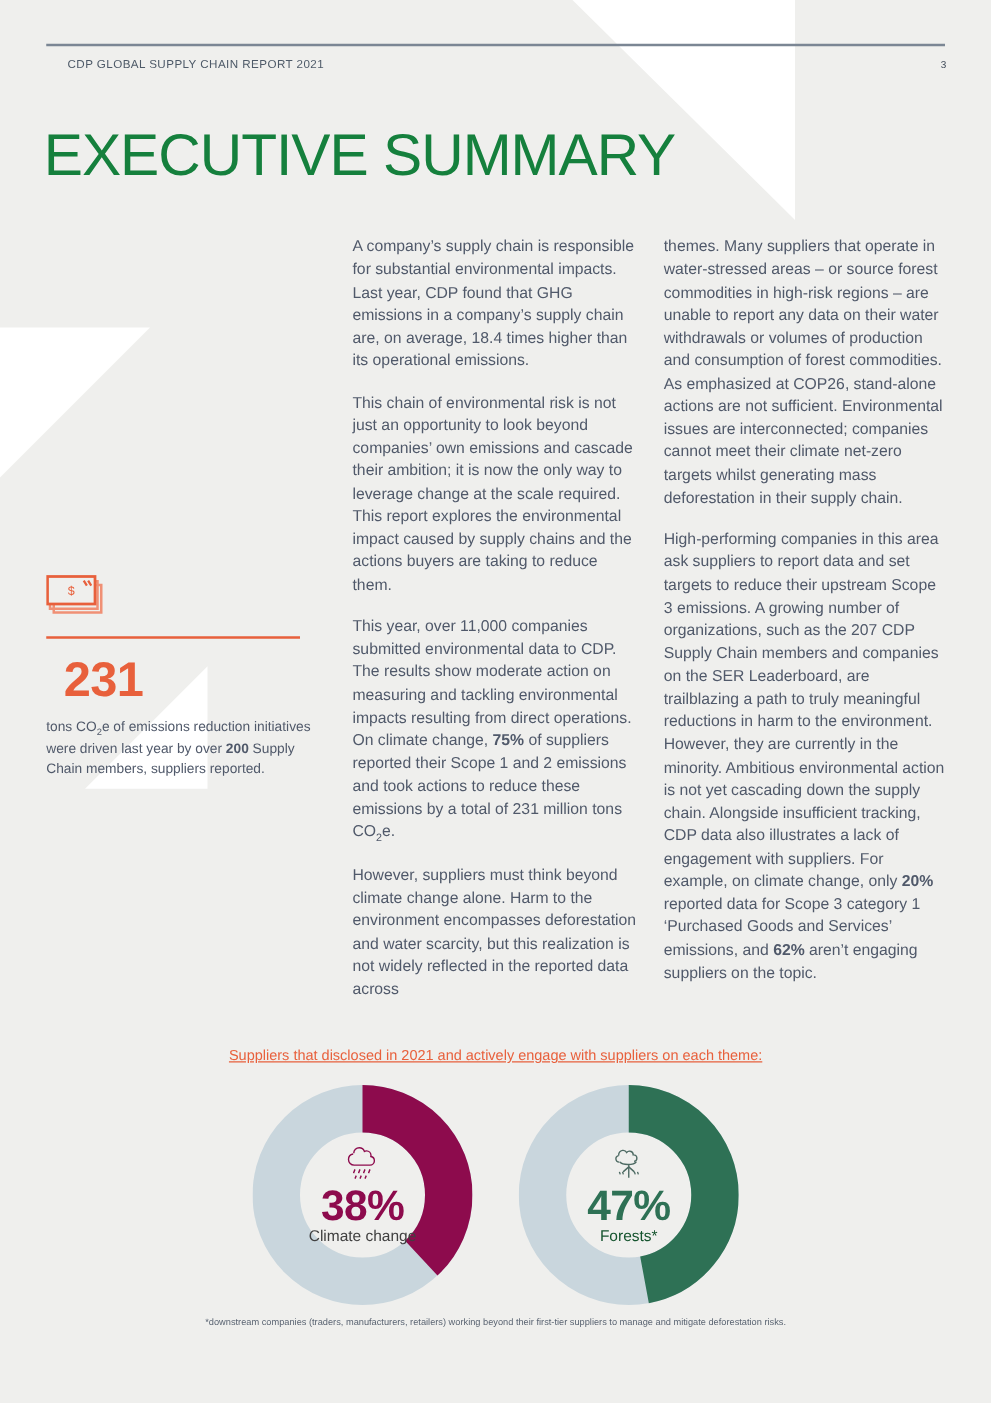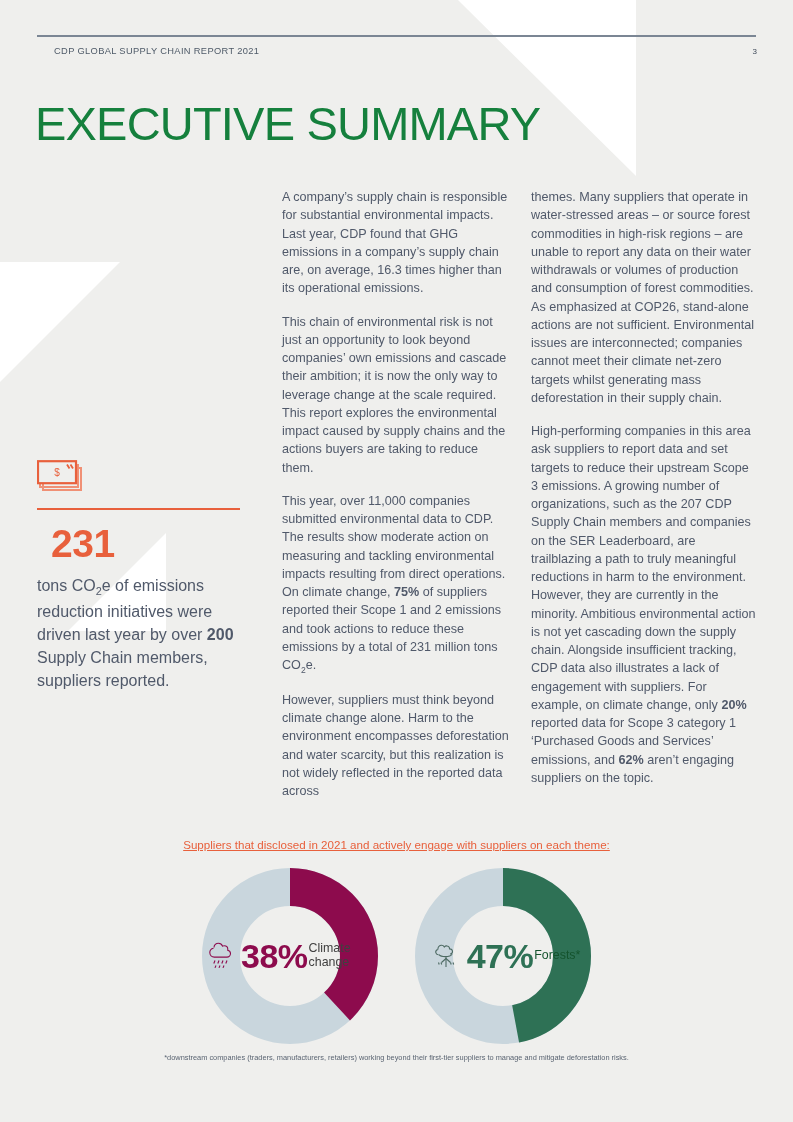"A company’s supply chain is" p { text: 16.3 -> 18.4 }
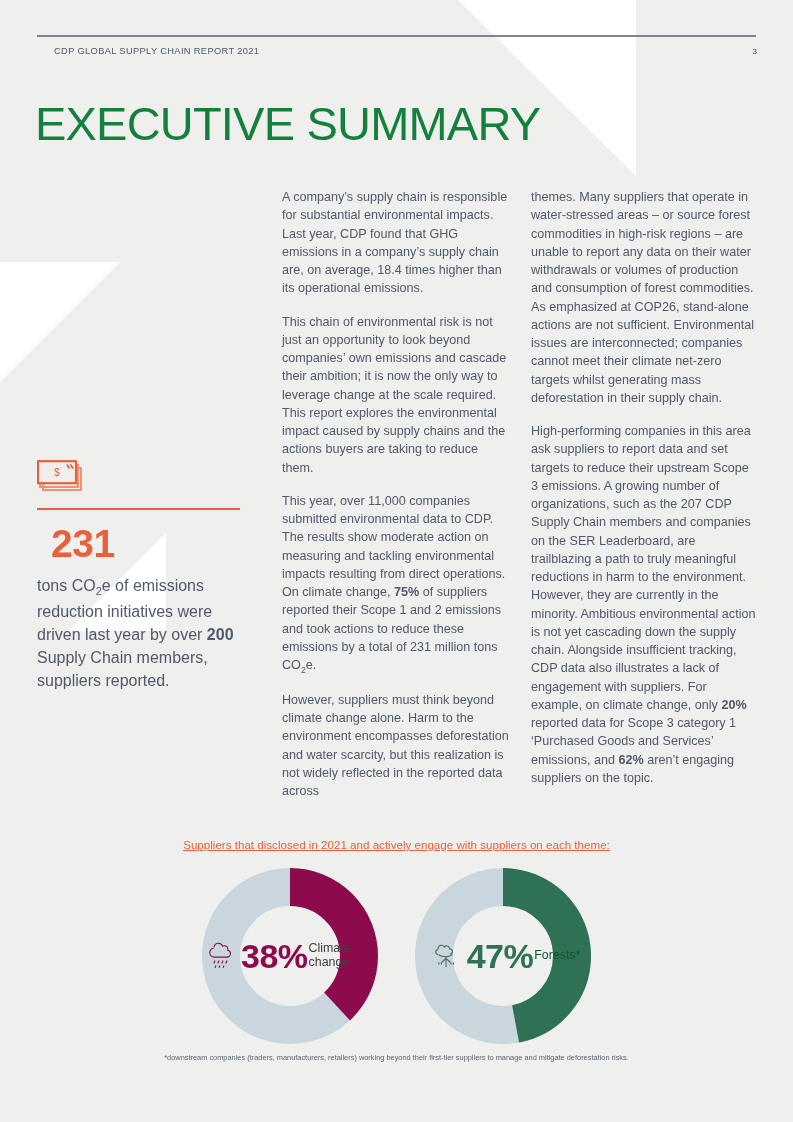"tons CO2e of emissions reduction" #stat-caption { font-size: 16px -> 11px }
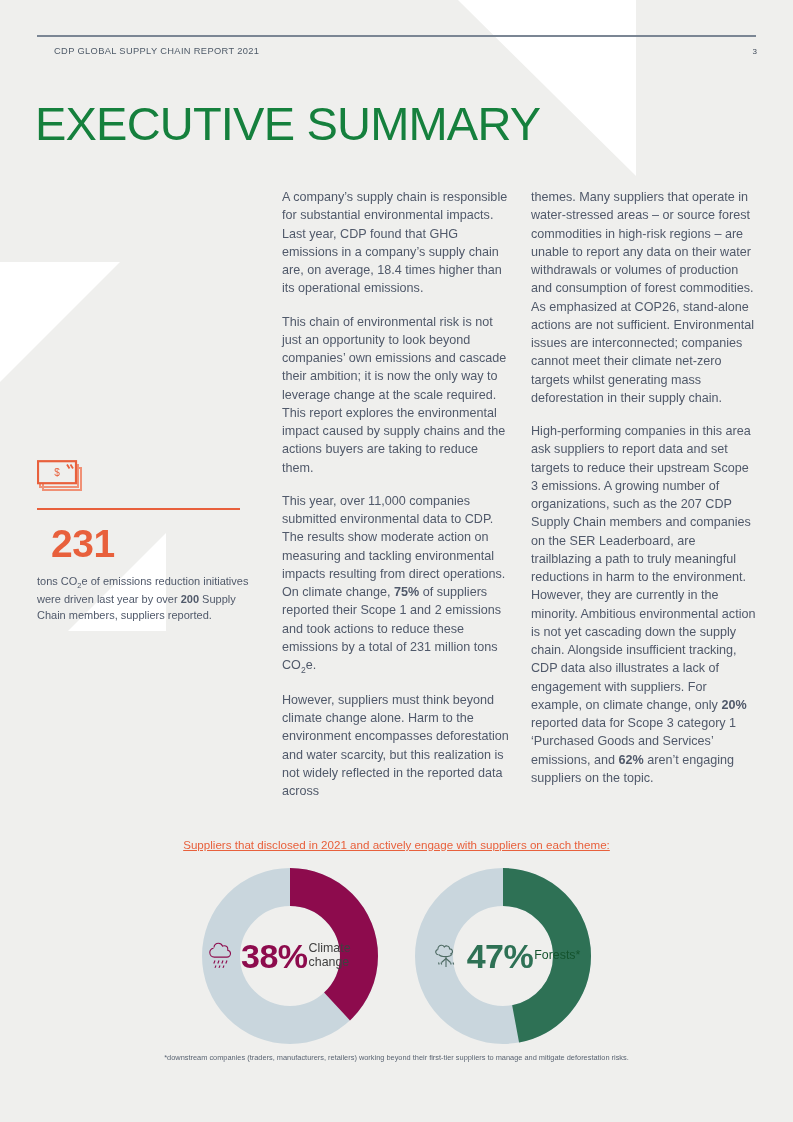"38%" .donut-center { flex-direction: row -> column }
